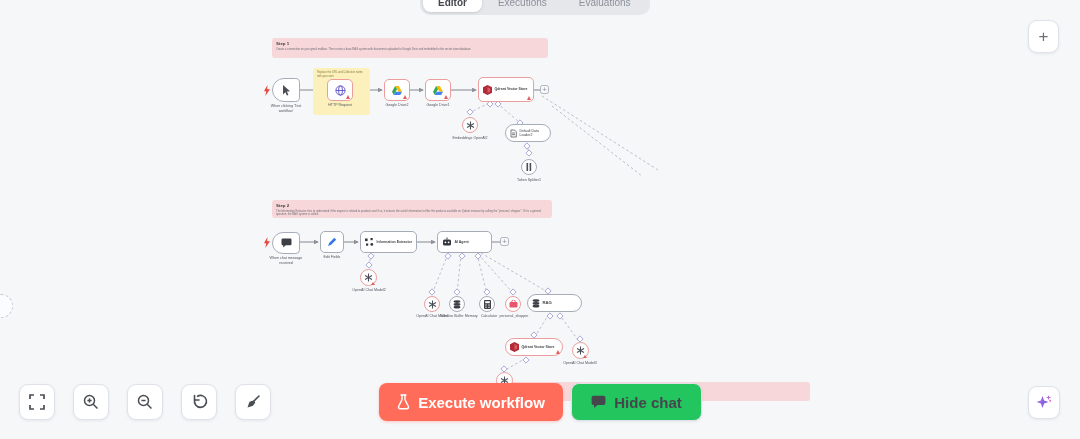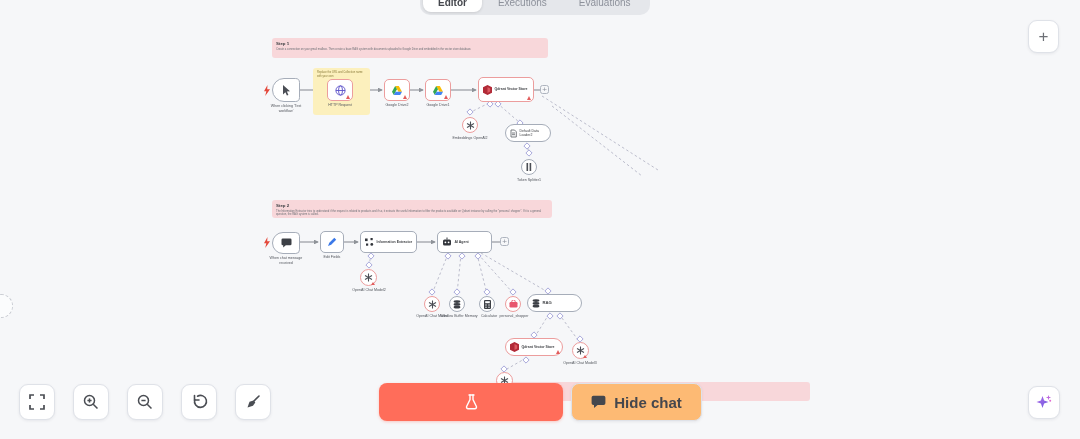"Execute workflow" span { html: none -> <span>Execute workflow</span> }
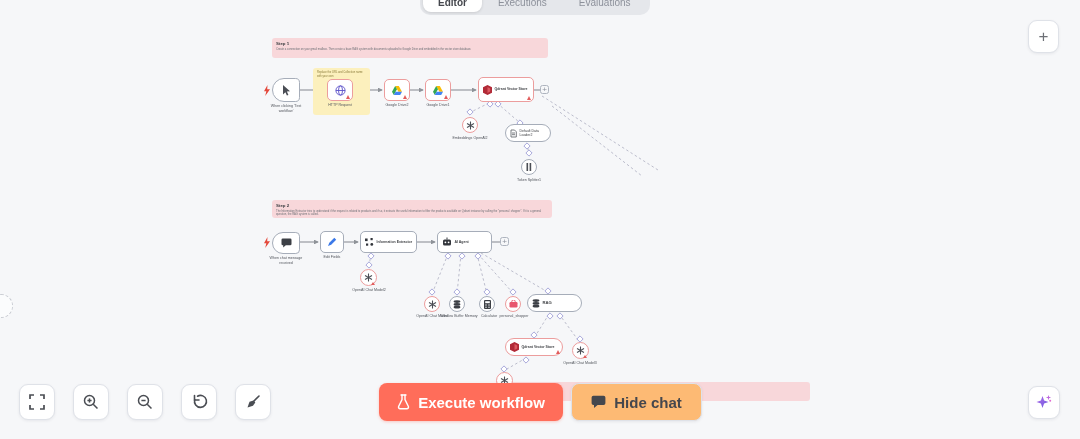"Hide chat" .btn-hide { background: #fdba74 -> #22c55e }
